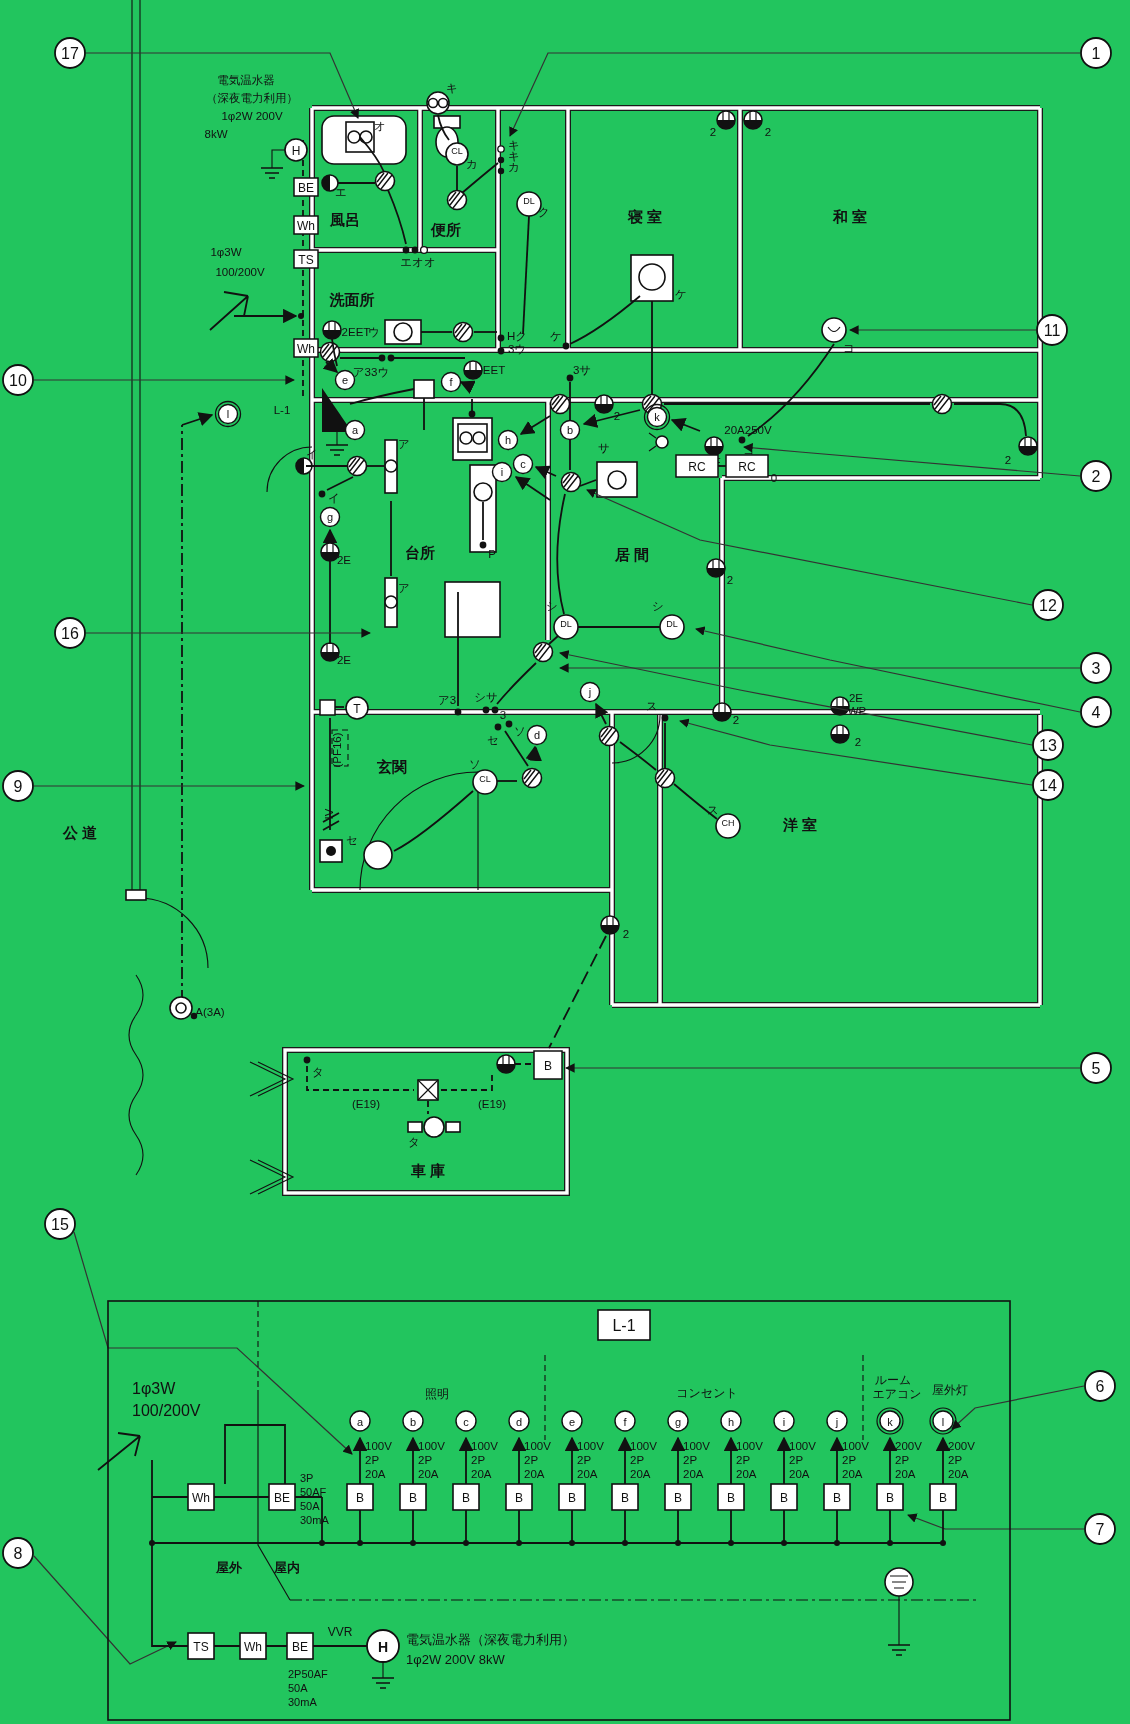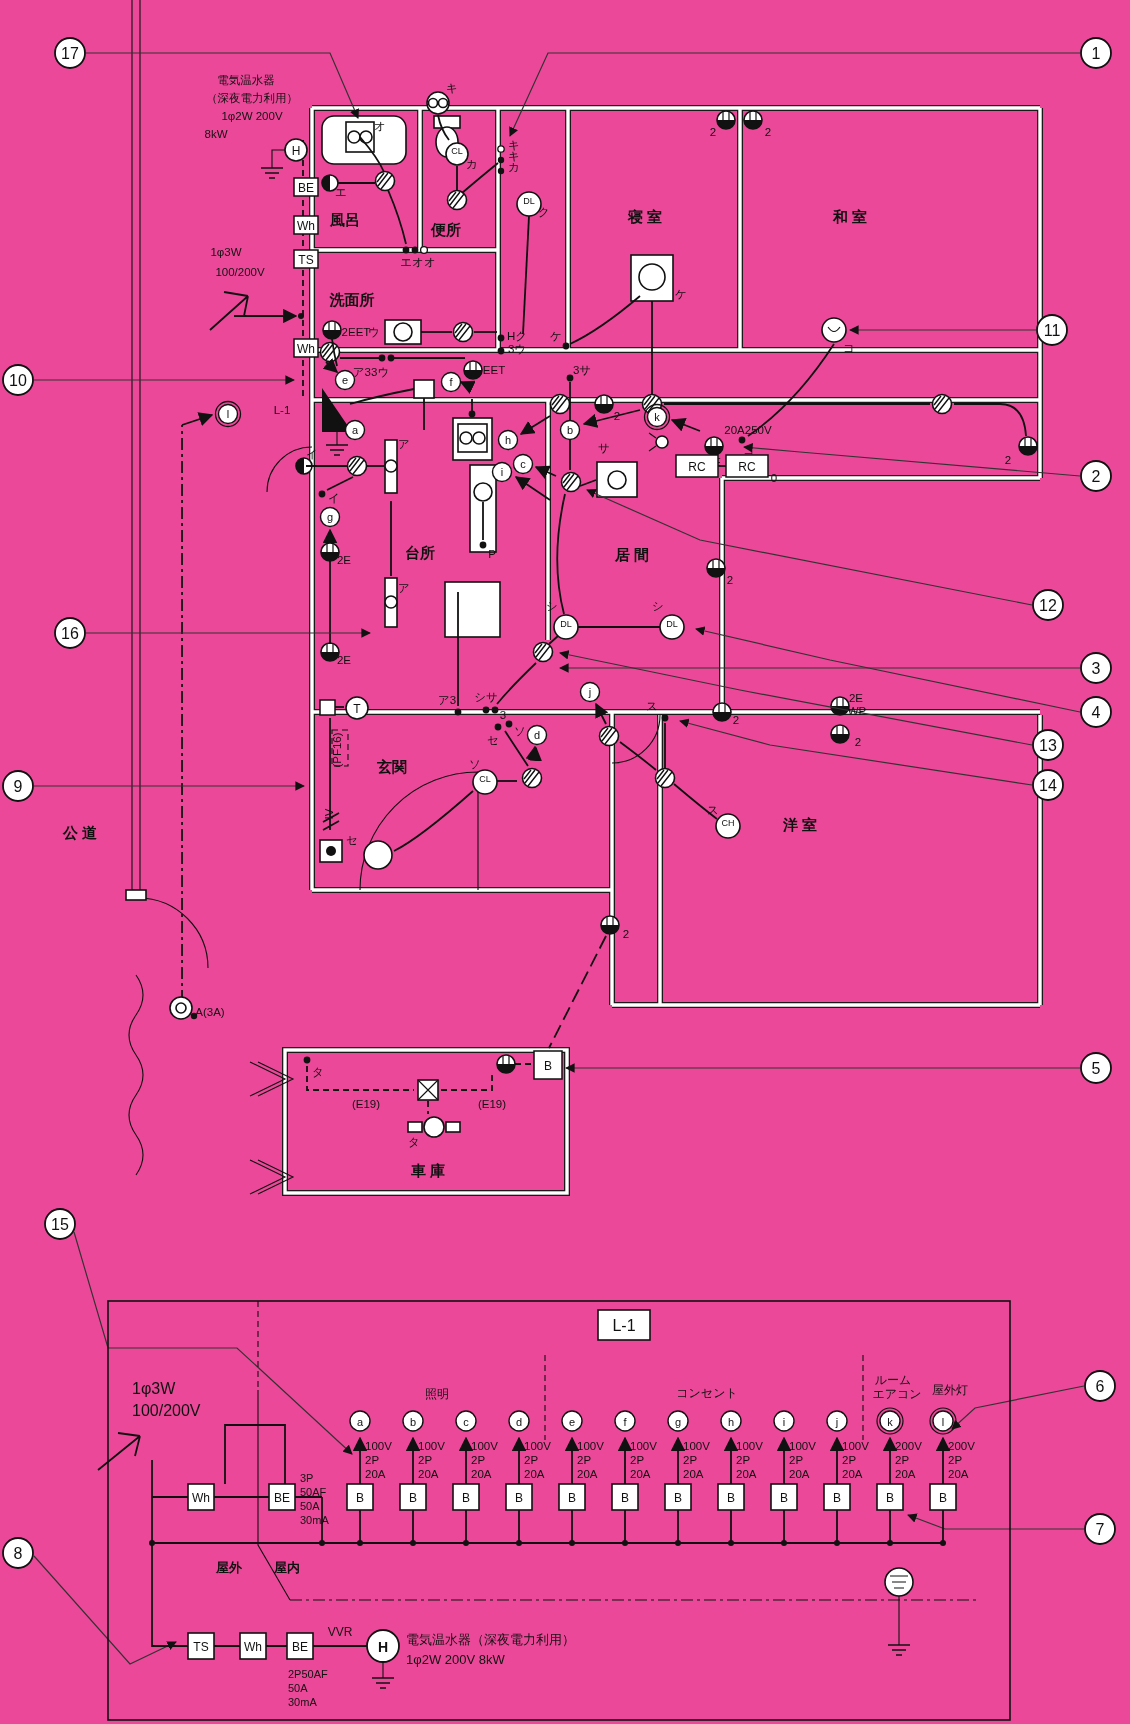"17" #stage { background: #ec4899 -> #22c55e }
